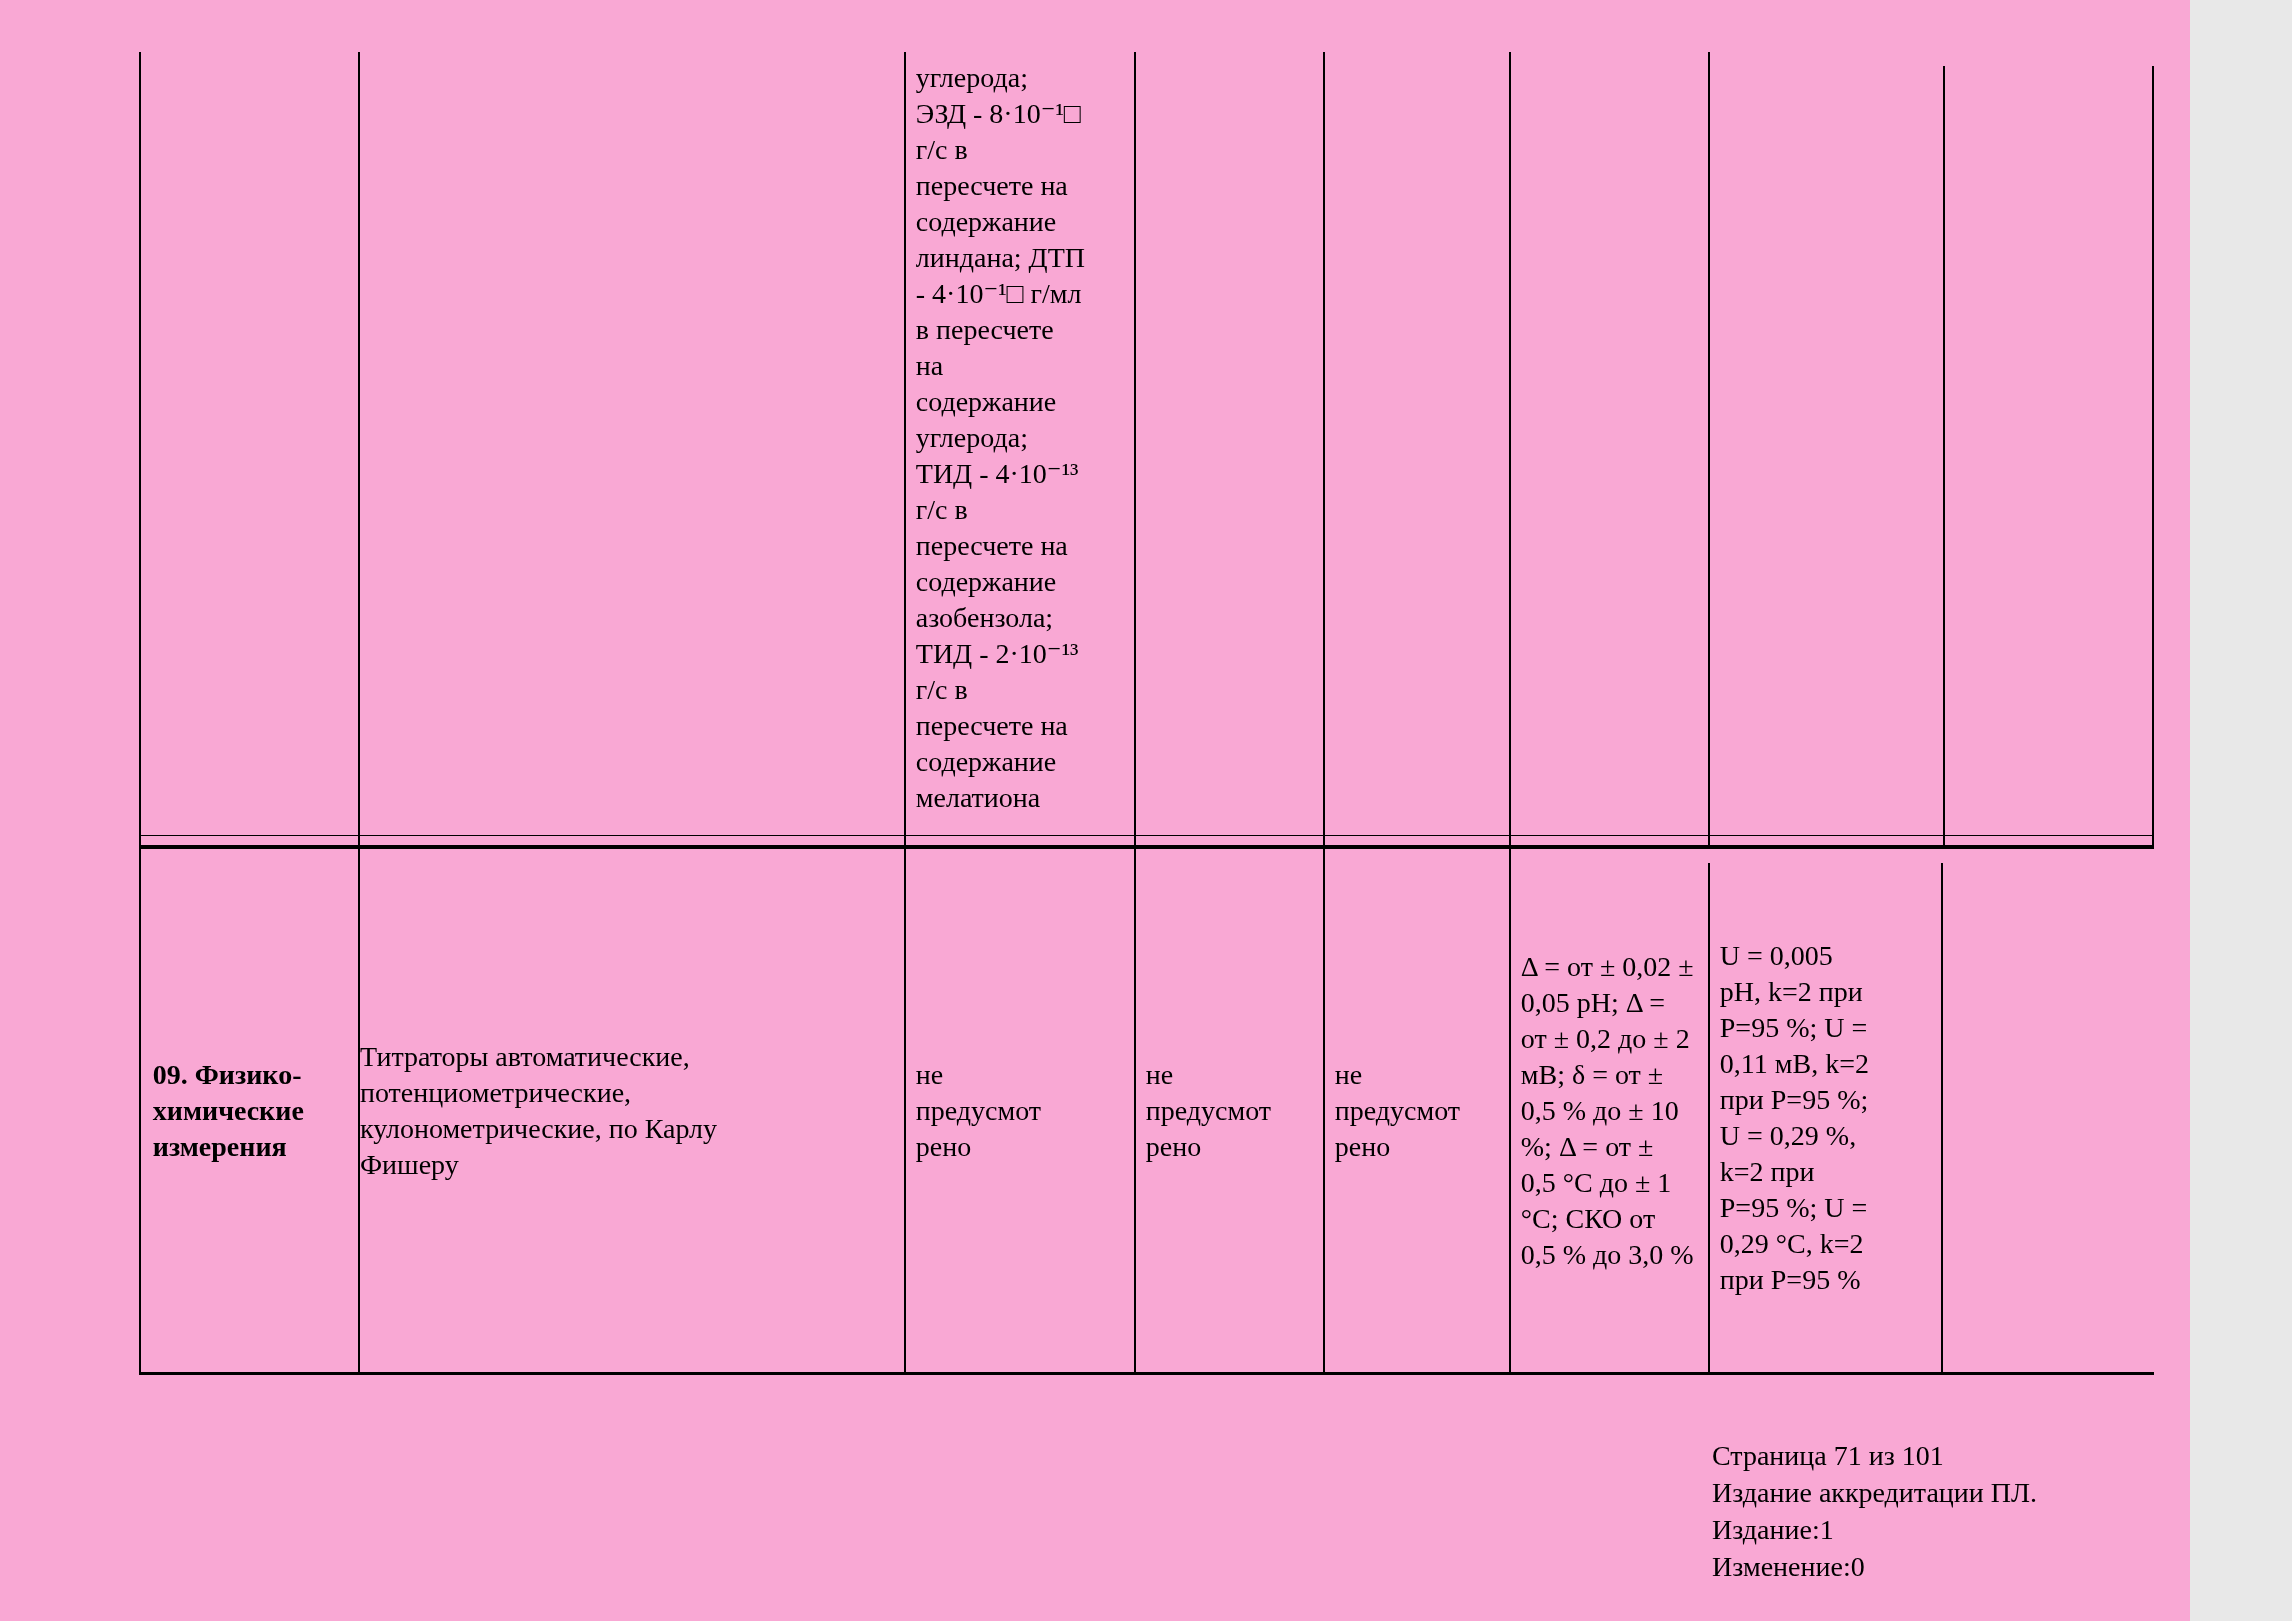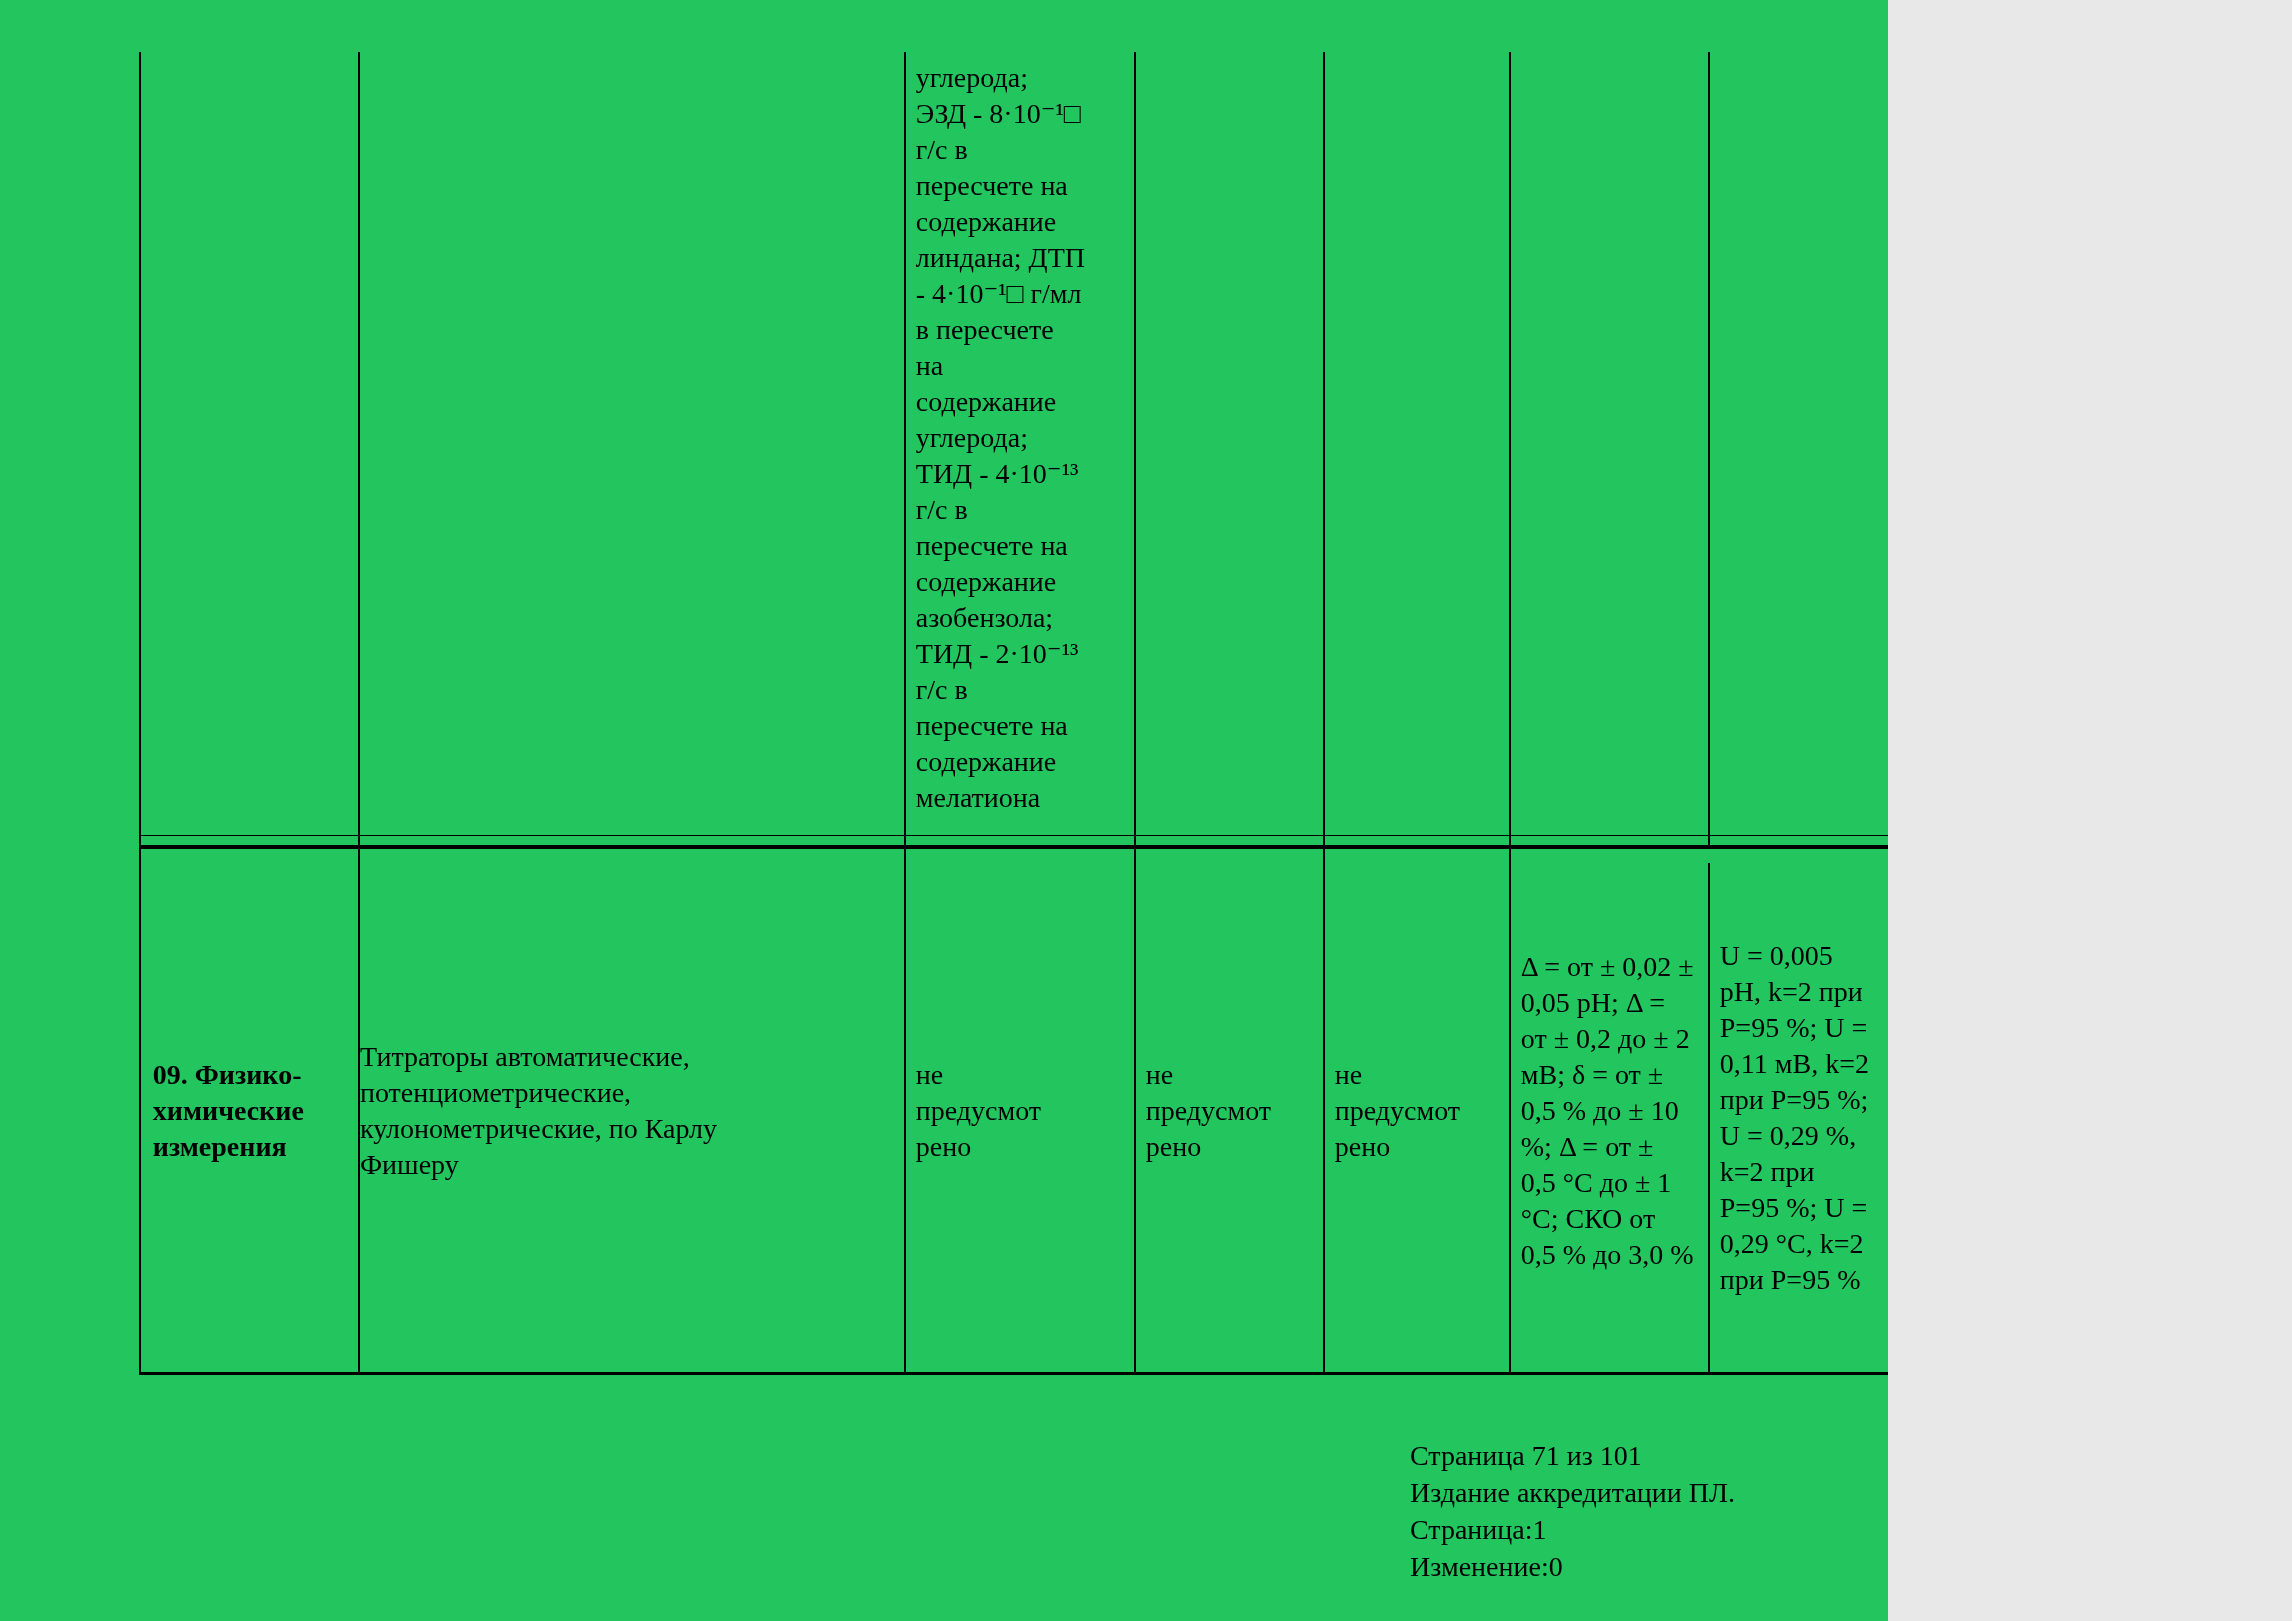"углерода;" .page { background: #22c55e -> #f9a8d4; width: 1888px -> 2190px }
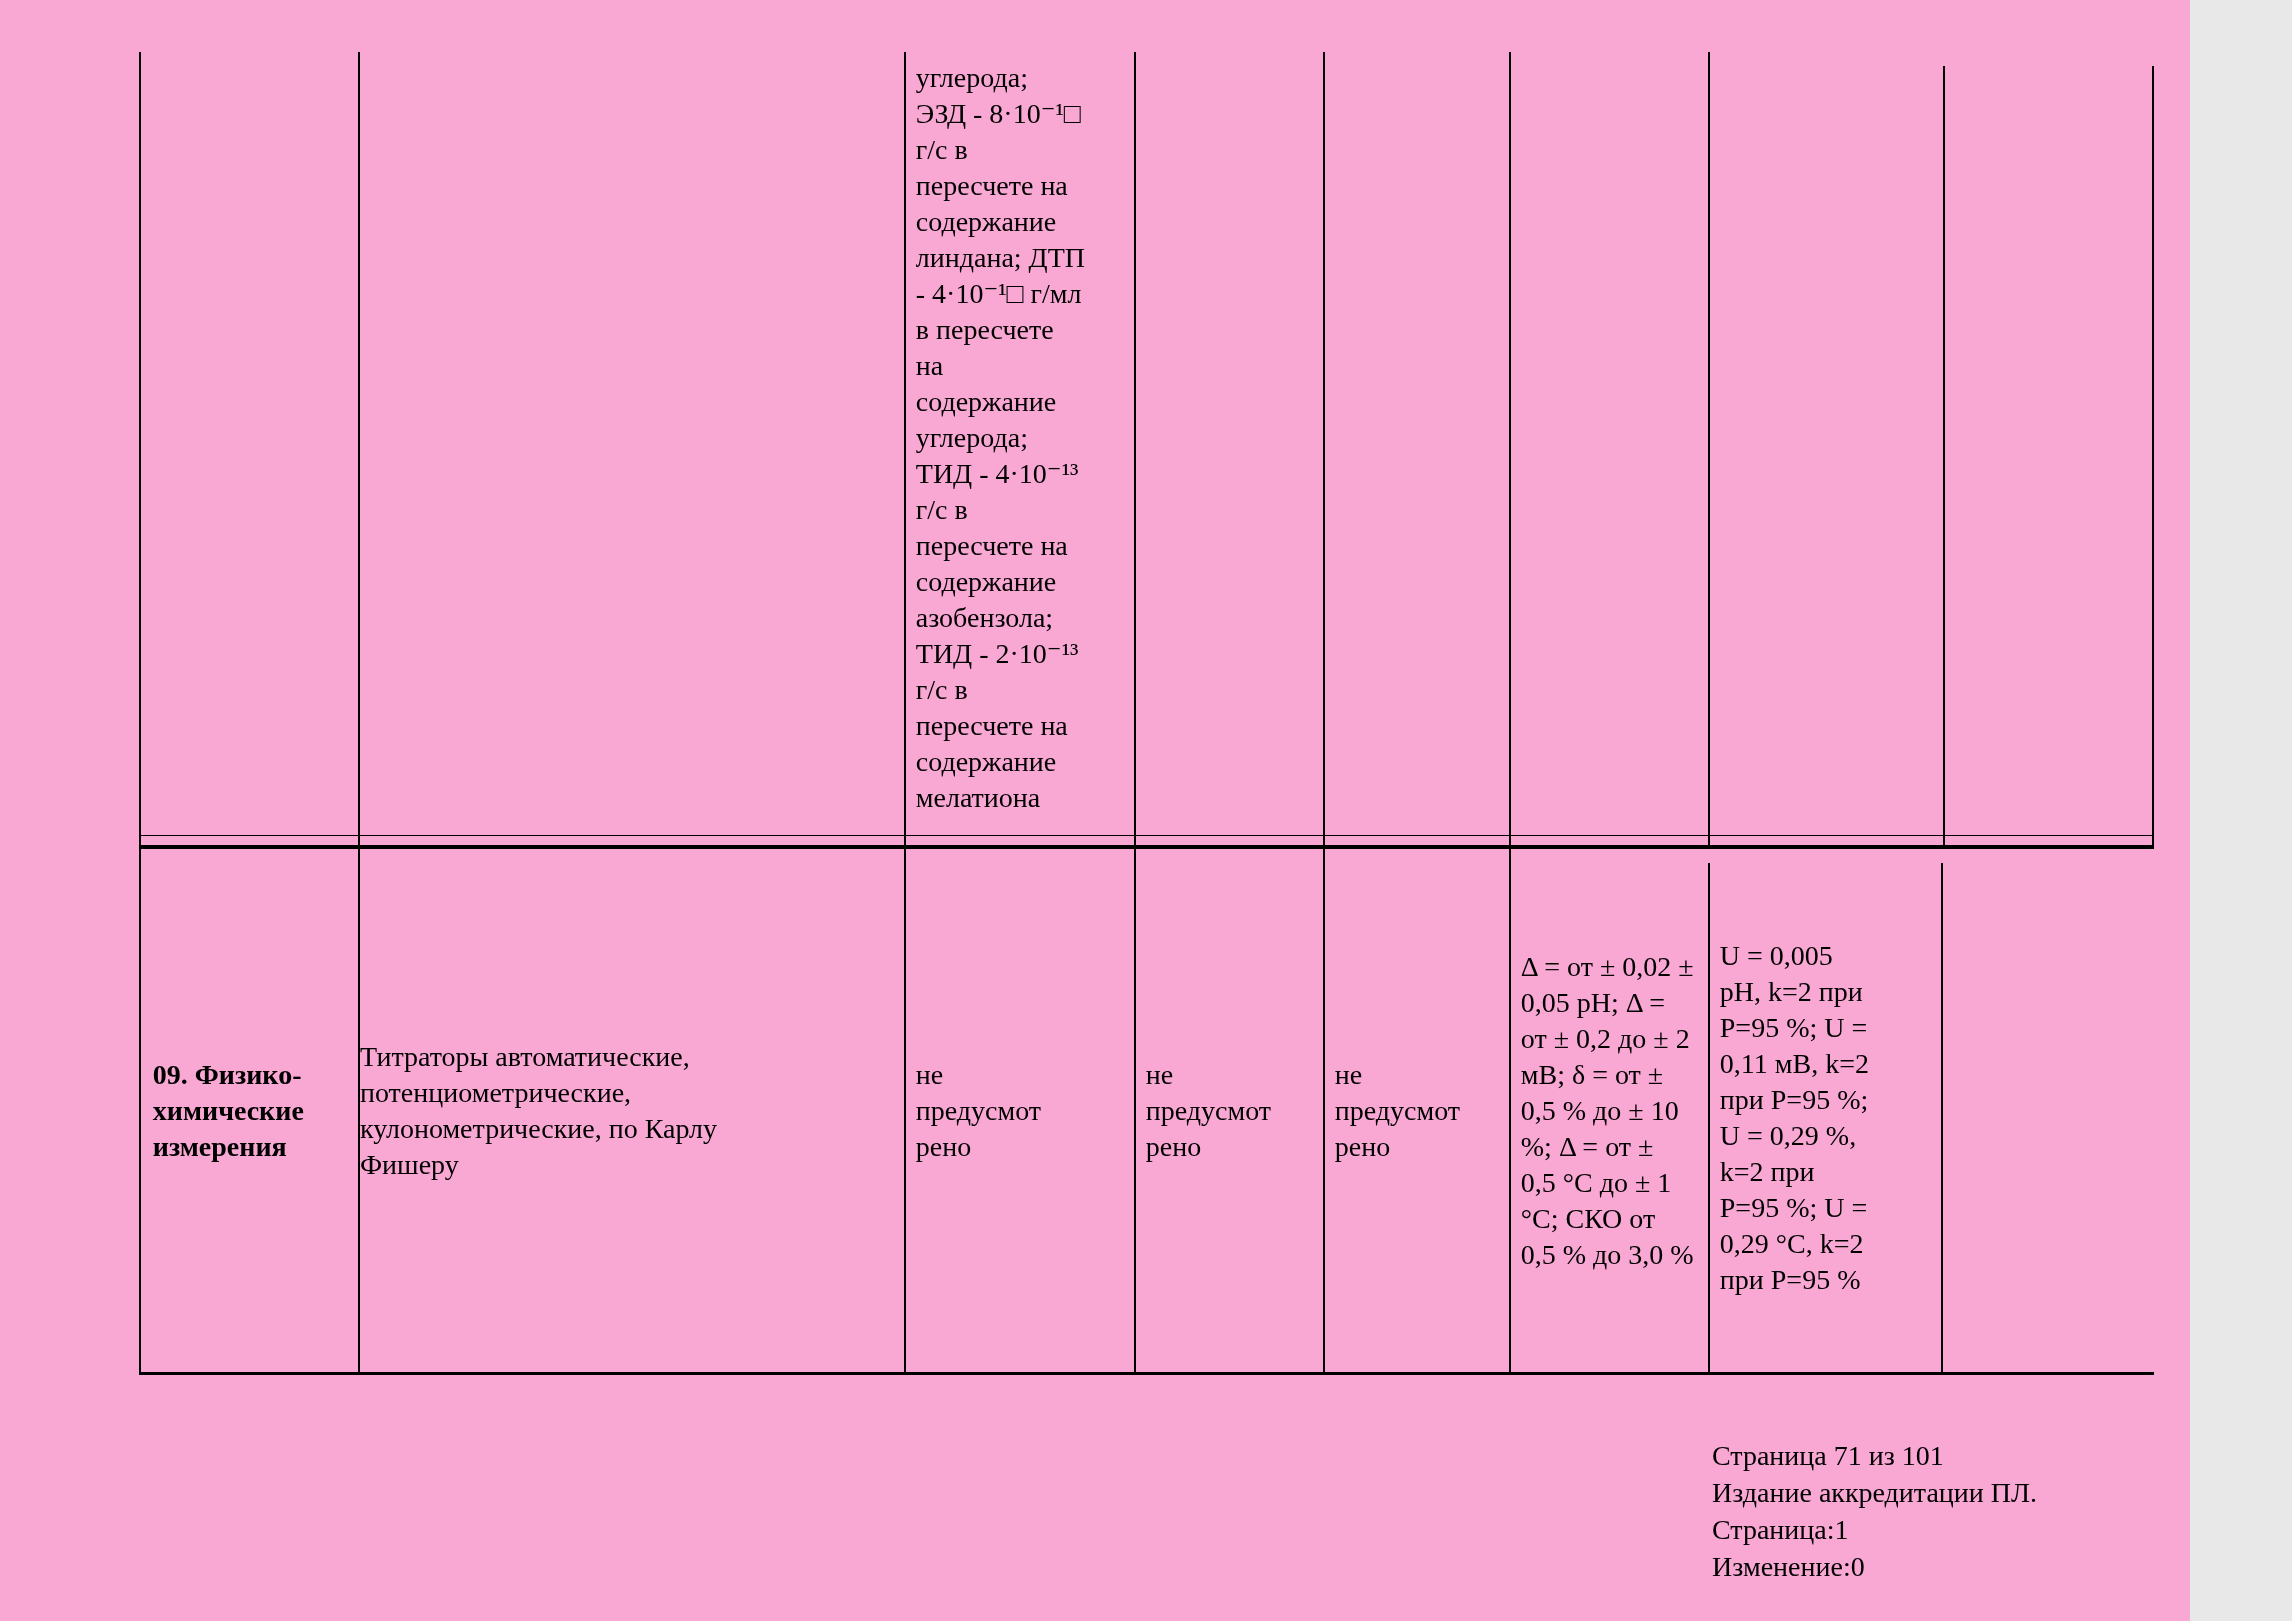"Страница:1" div { text: Страница:1 -> Издание:1 }
